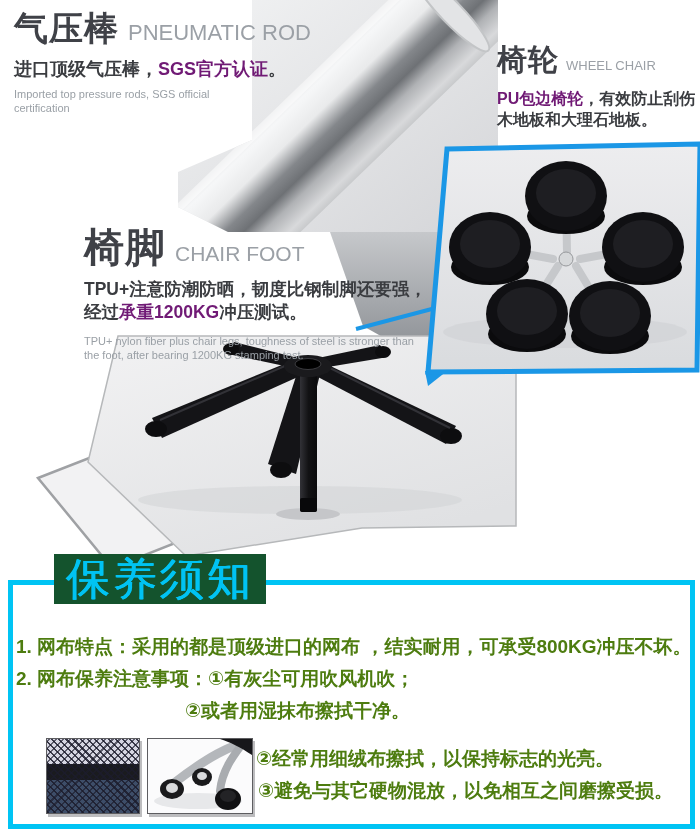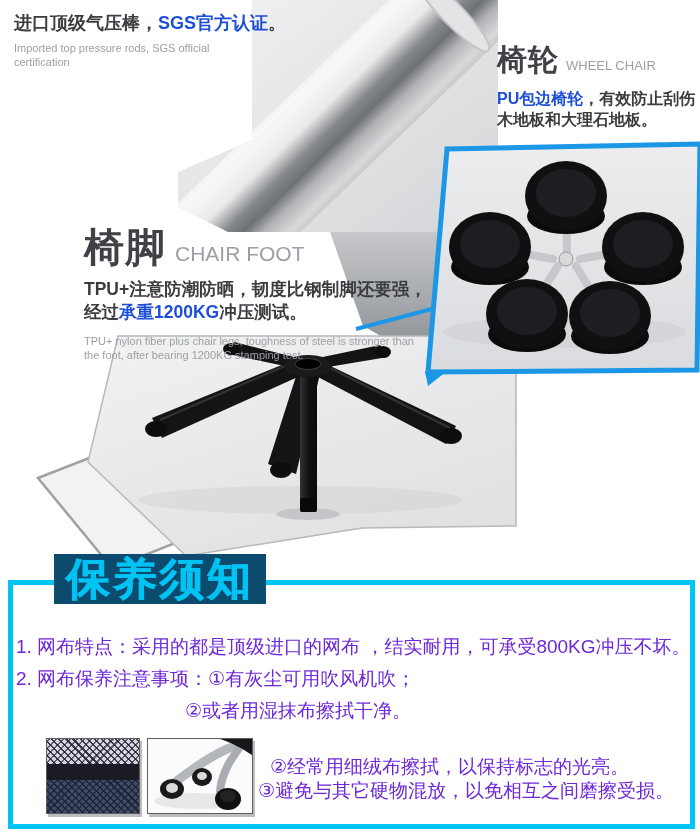"气压棒 PNEUMATIC ROD" div.t-row { html: none -> <div><span>气压棒</span><span>PNEUMATIC ROD</span></div> }
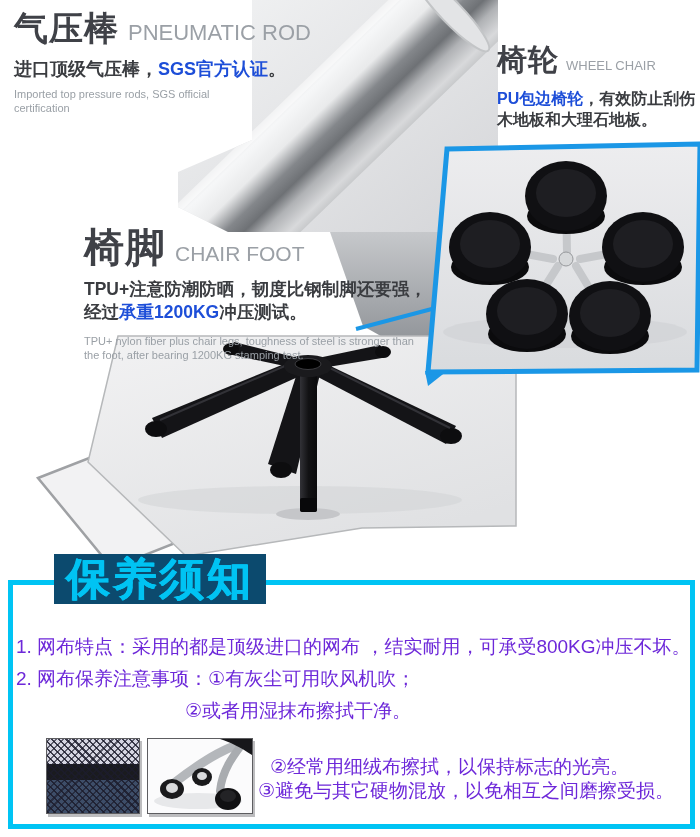"SGS官方认证" .hl { color: #1d4ed8 -> #701a75 }
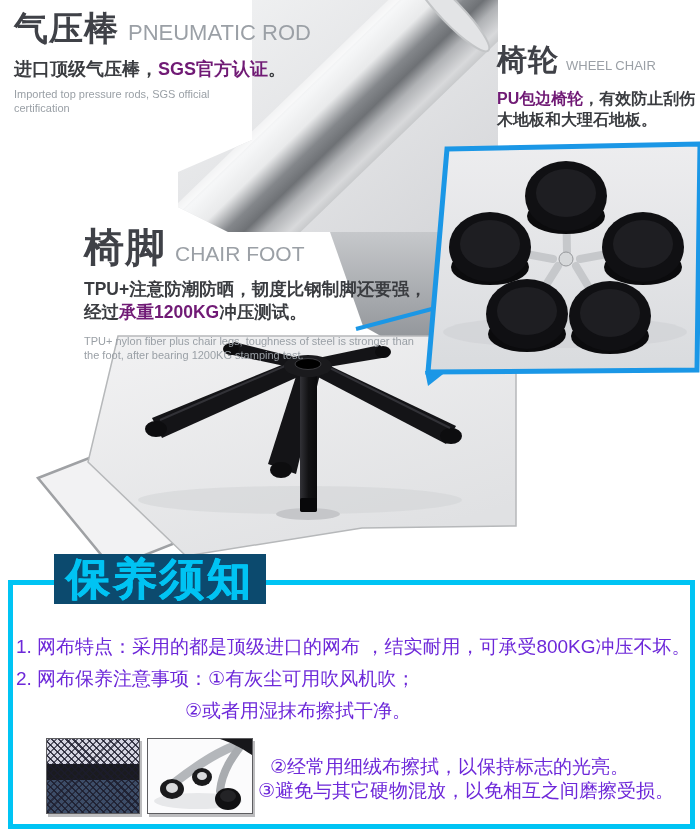"保养须知" .mt-title { background: #0c4a6e -> #14532d; font-weight: 700 -> 400 }
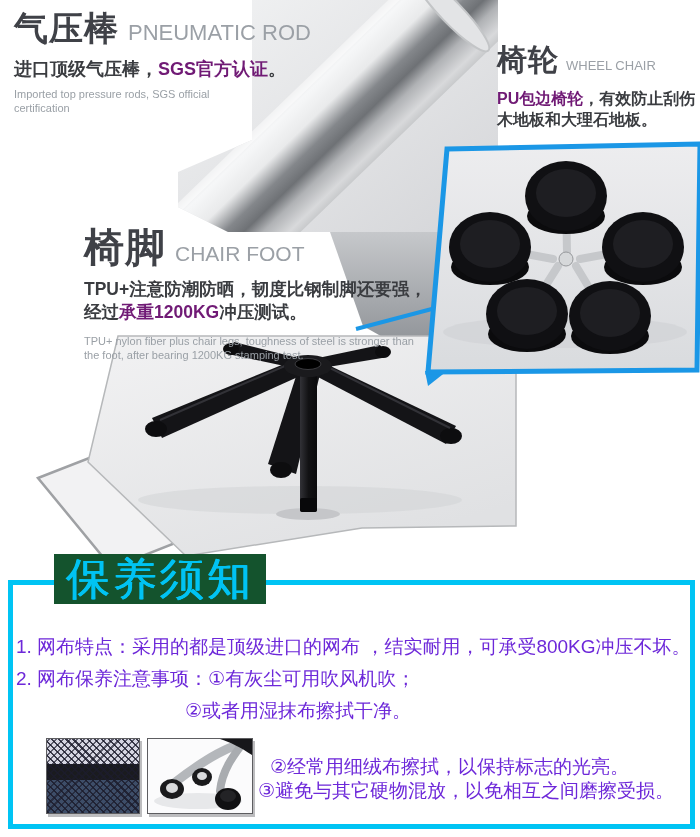"1. 网布特点：采用的都是顶级进口的网布 ，结实耐用，可承受800KG冲压不坏。" .mt-item { color: #6d28d9 -> #4d7c0f; font-weight: 400 -> 700 }
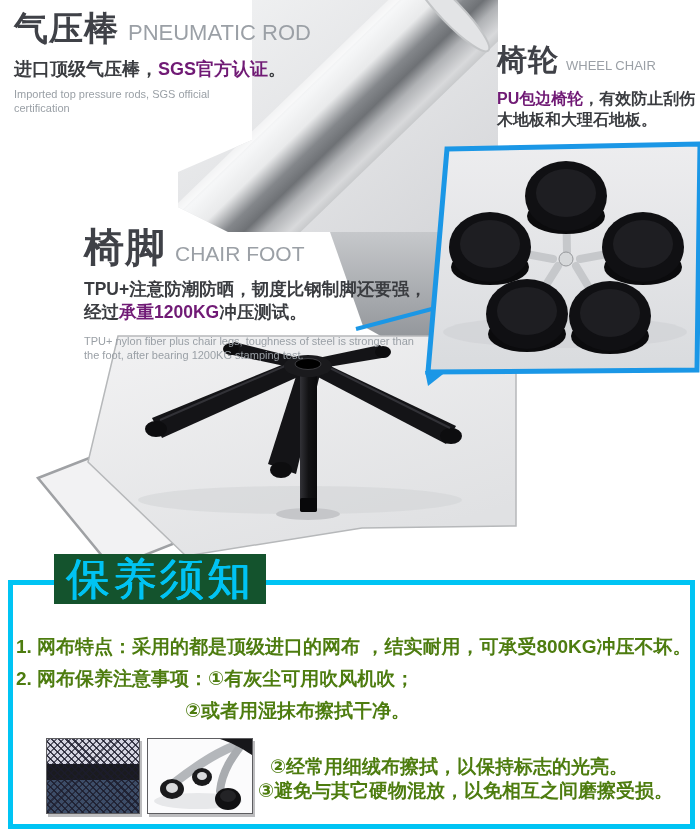"②经常用细绒布擦拭，以保持标志的光亮。" div.abs { left: 270px -> 256px; margin-top: 8px -> none }
